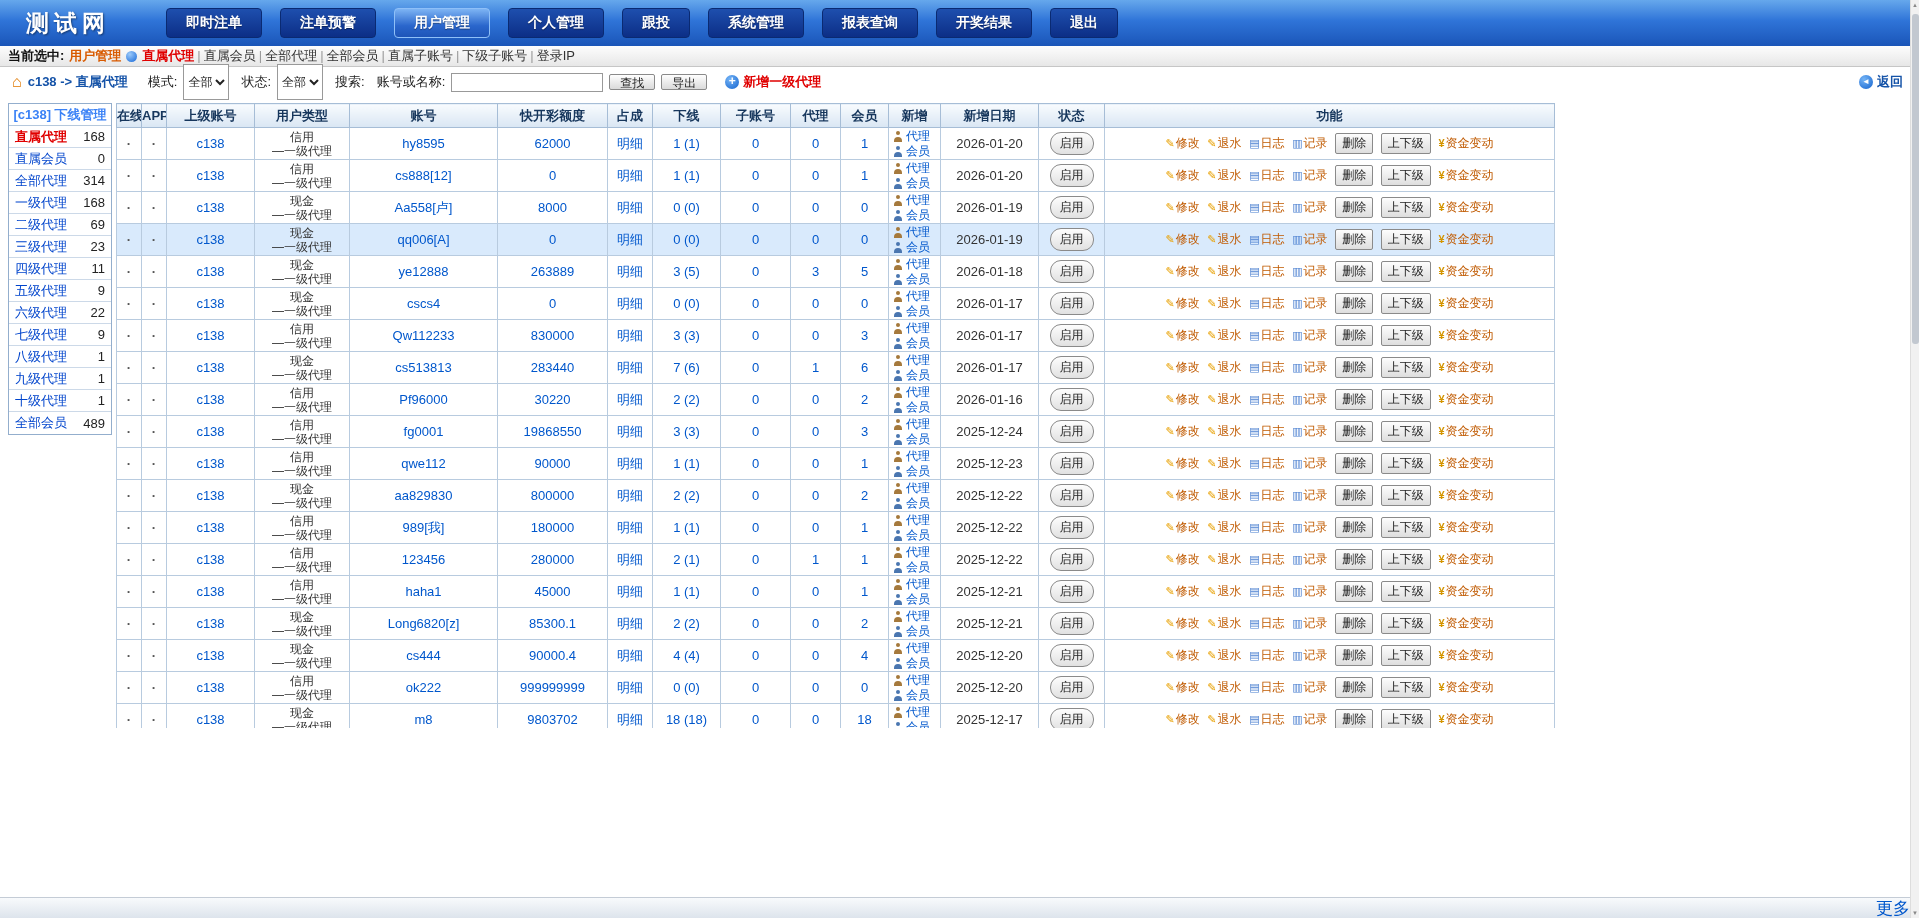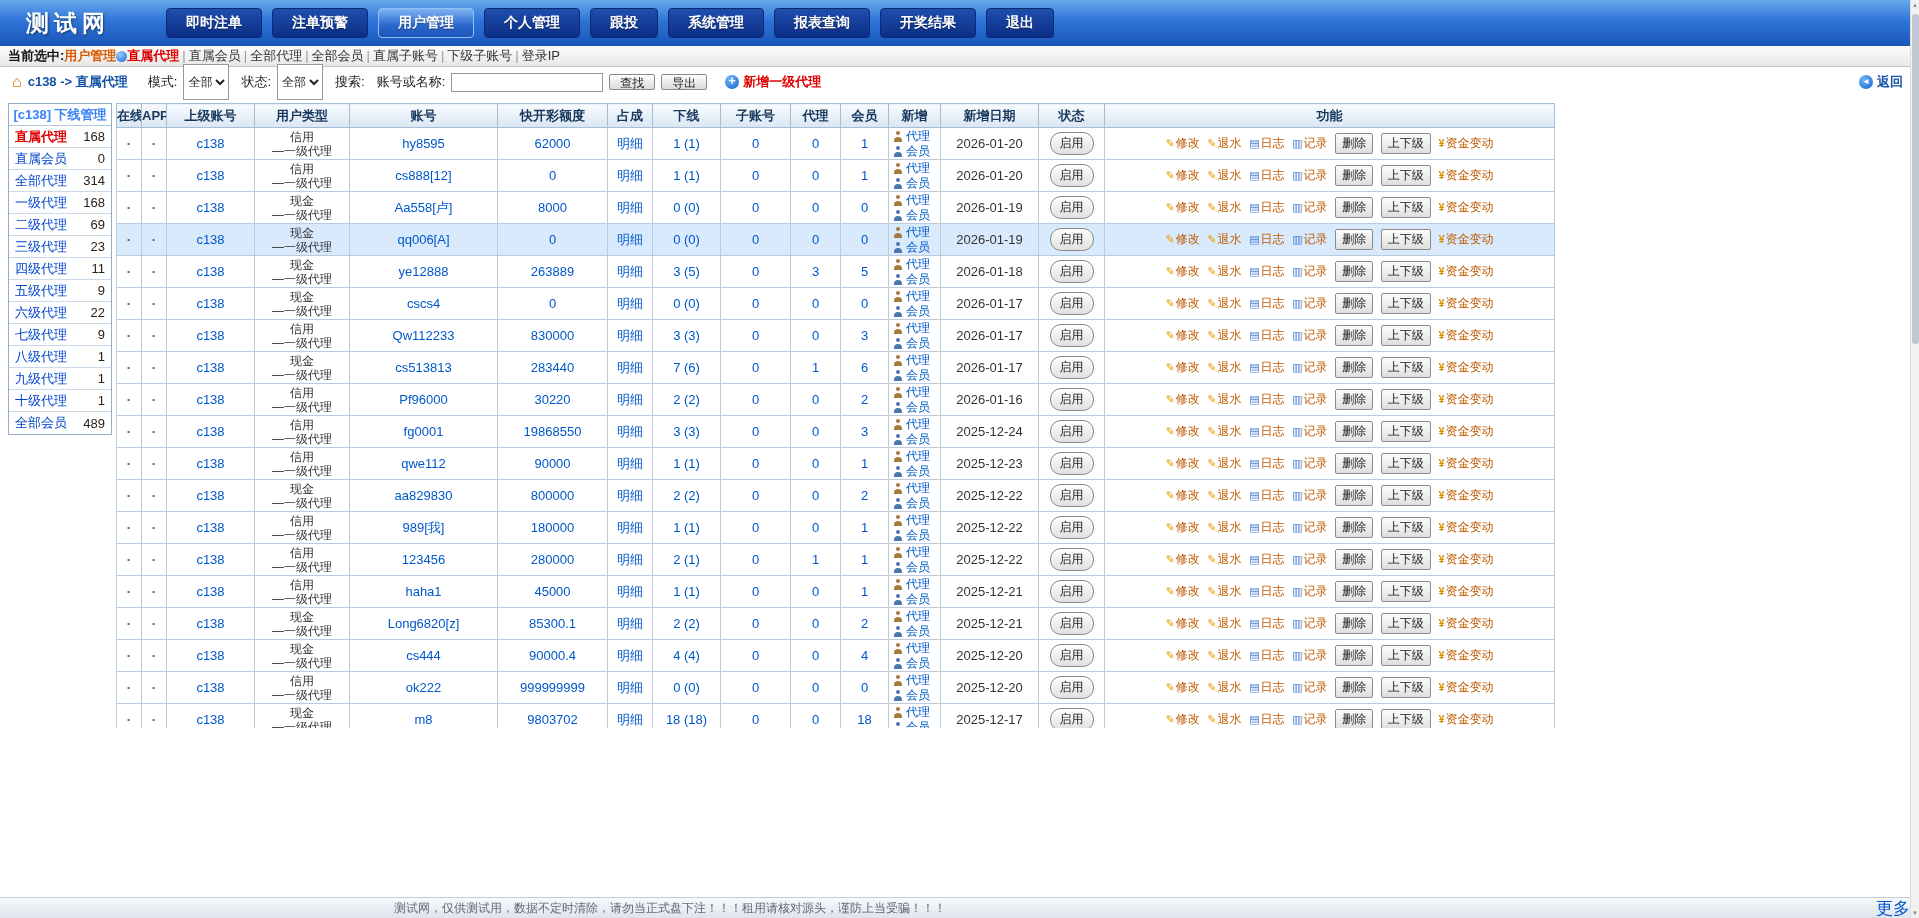"即时注单" .nav-tabs { gap: 10px -> 18px }
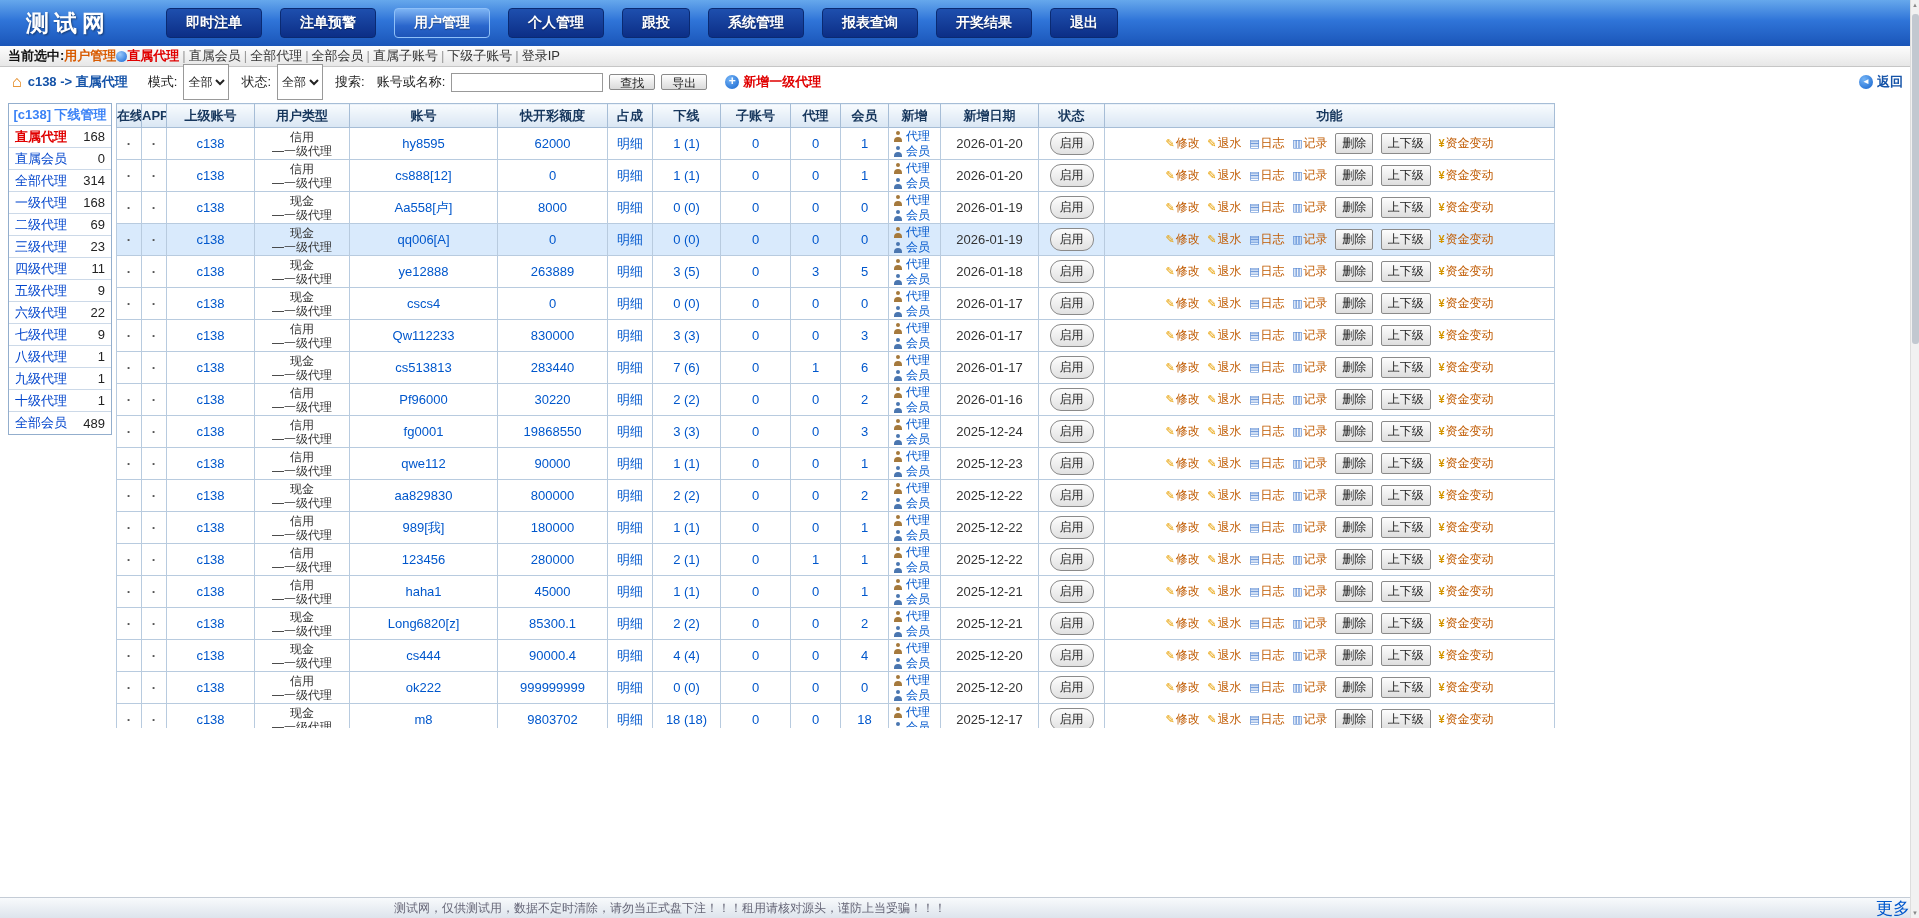"当前选中:" .subnav { gap: none -> 5px }
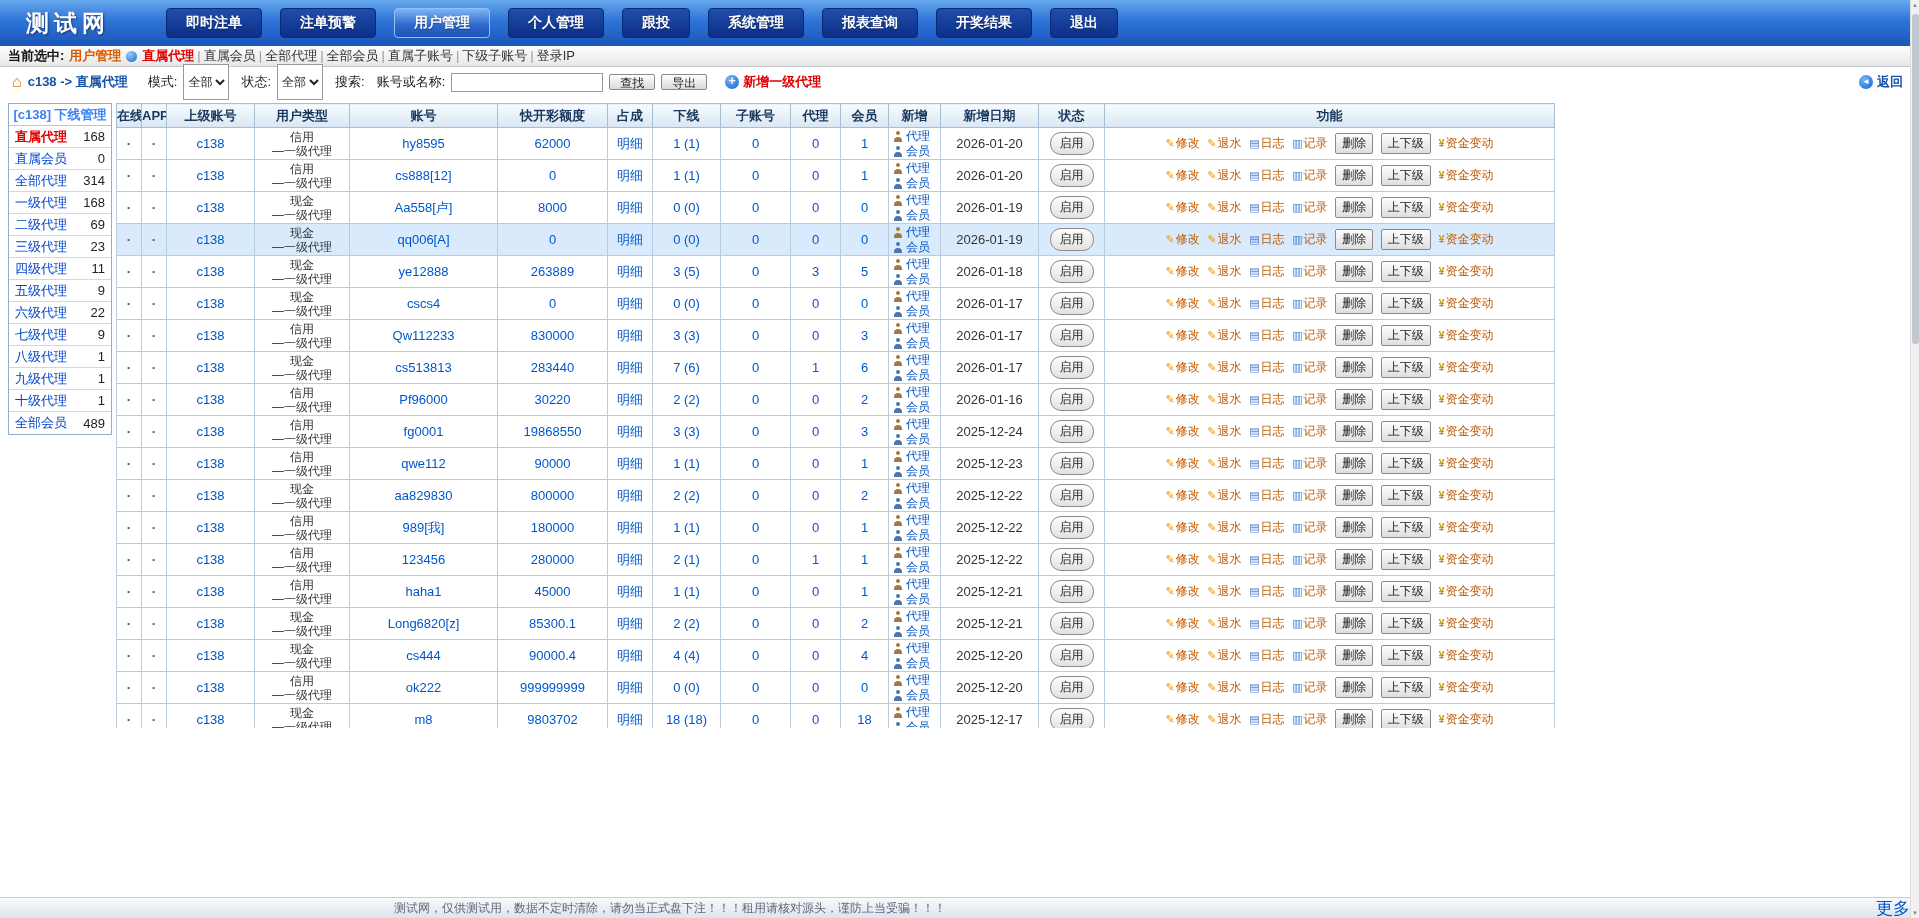"测试网，仅供测试用，数据不定时清除，请勿当正式盘下注！！！租用请核对源头，谨防上" span.footer-notice { html: <span>测试网，仅供测试用，数据不定时清除，请勿当正式盘下注！！！租用请核对源头，谨防上当受骗！！！</span> -> none }
